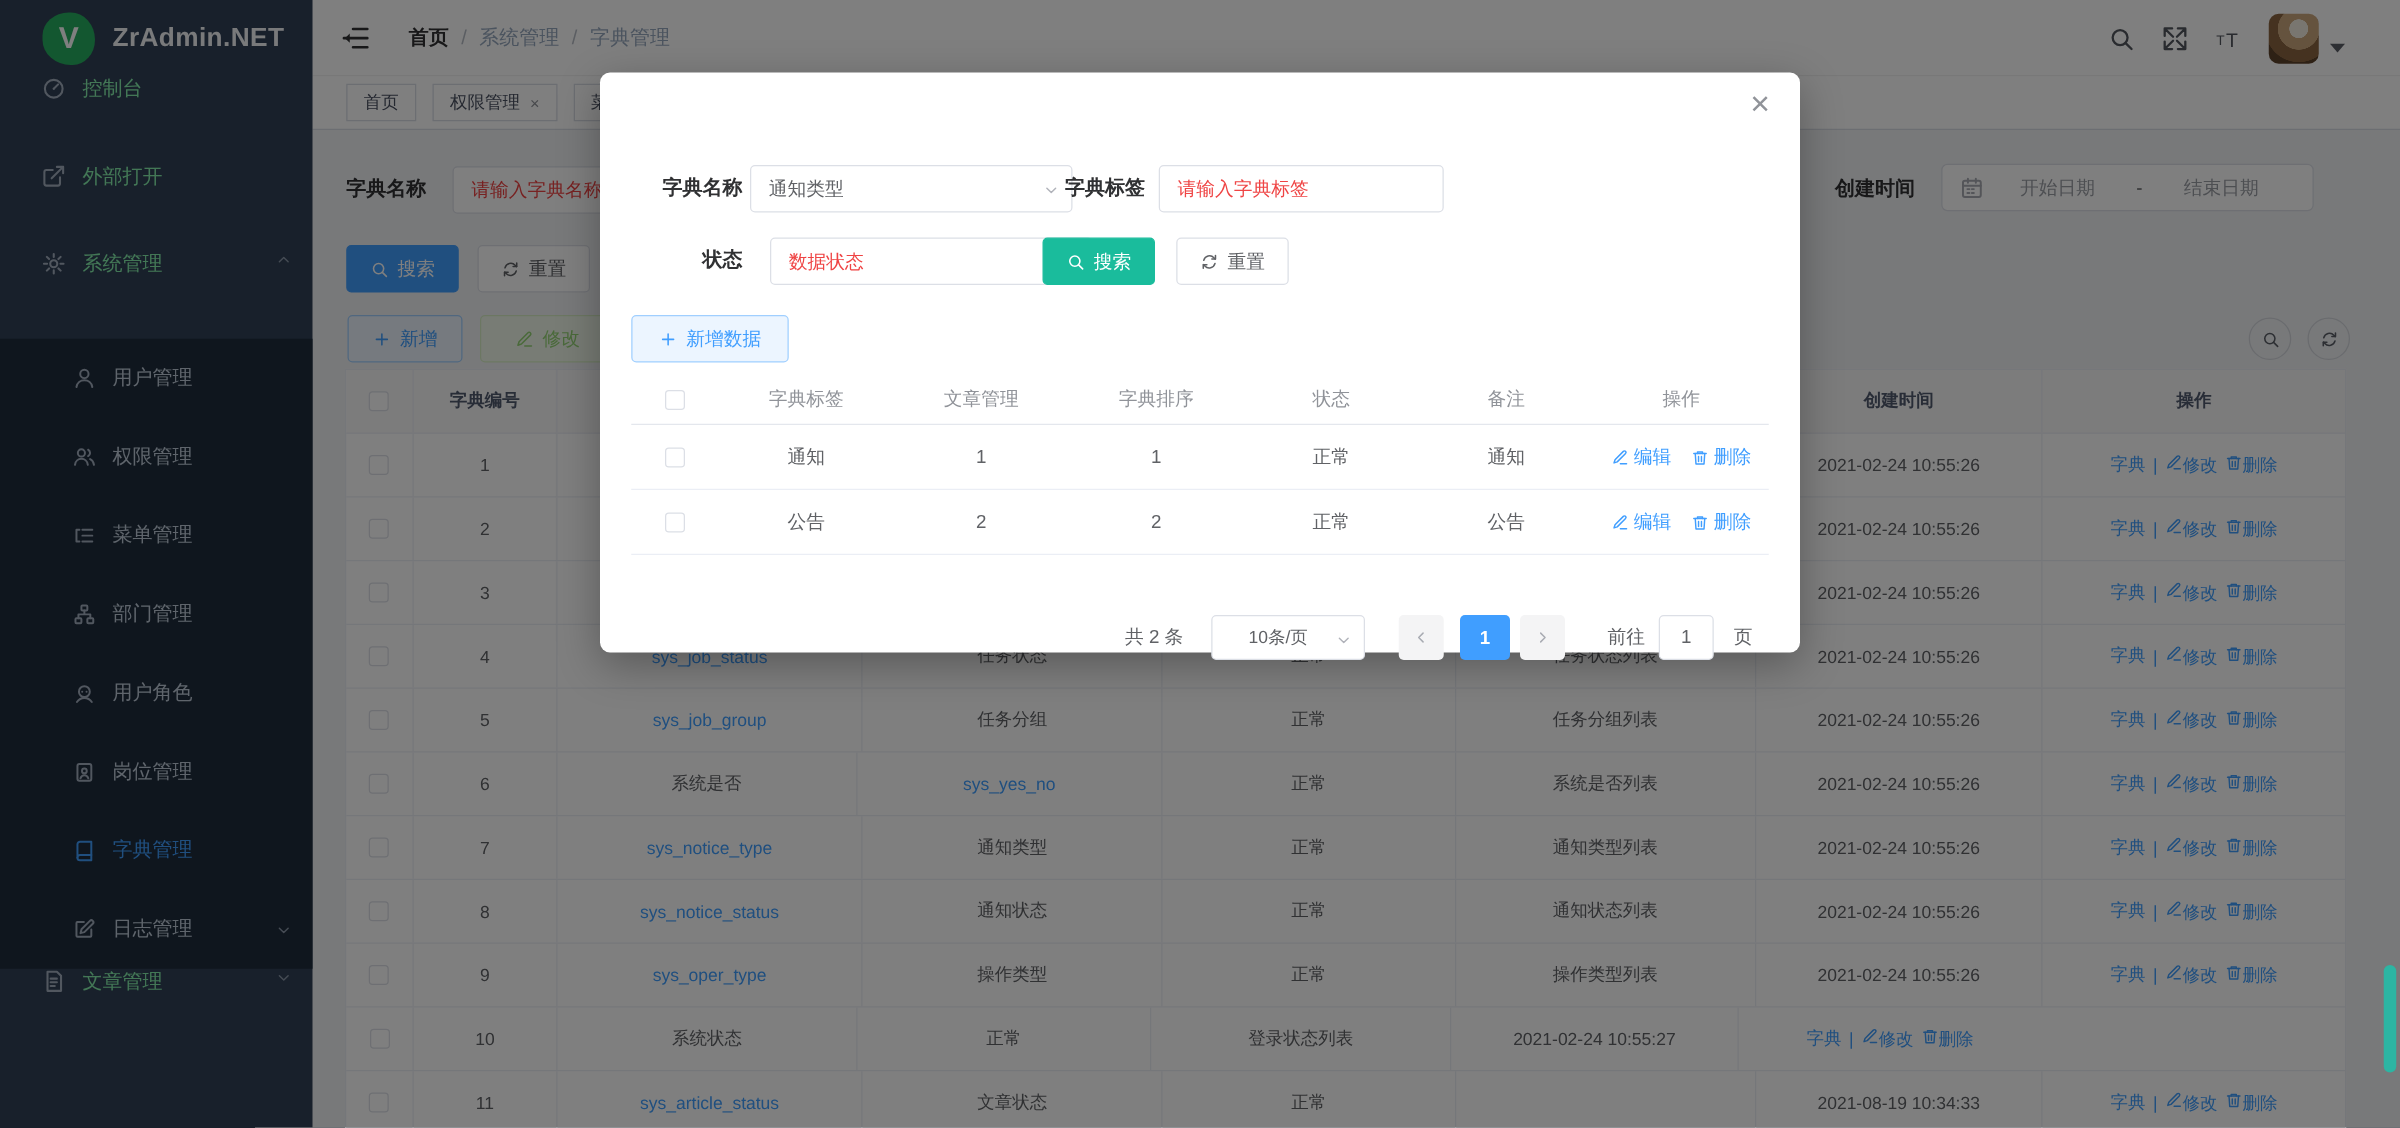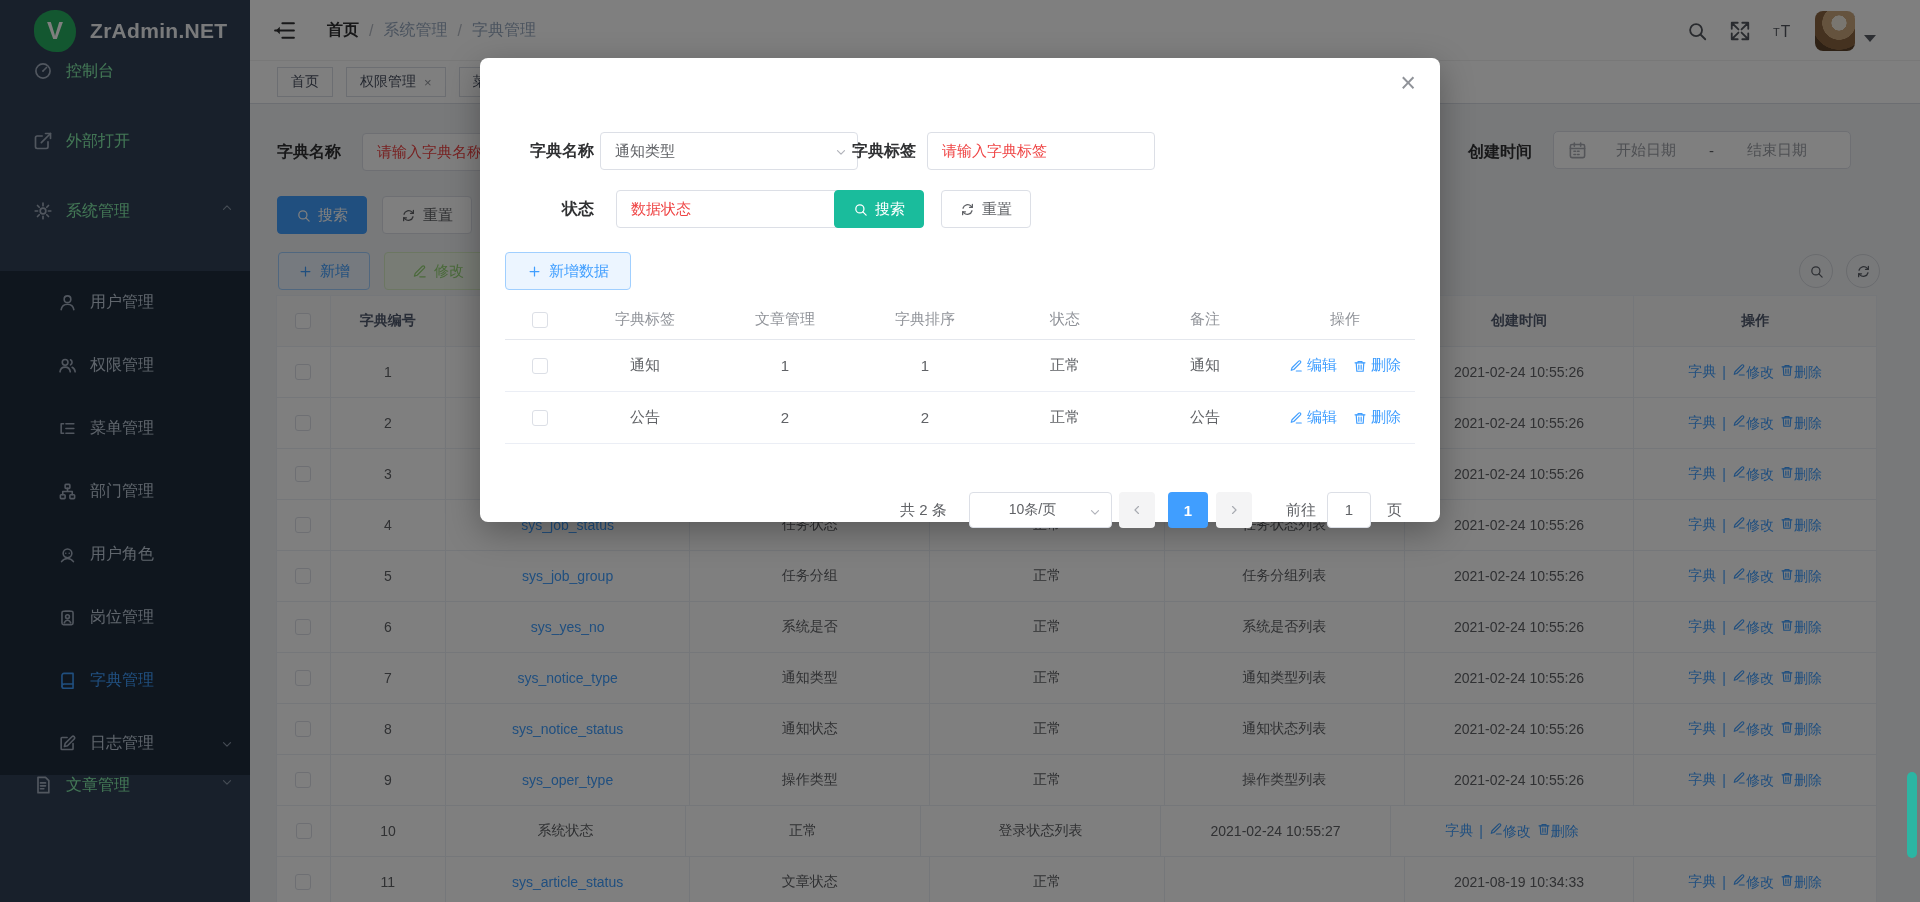"10条/页" .psize { width: 143px -> 123px }
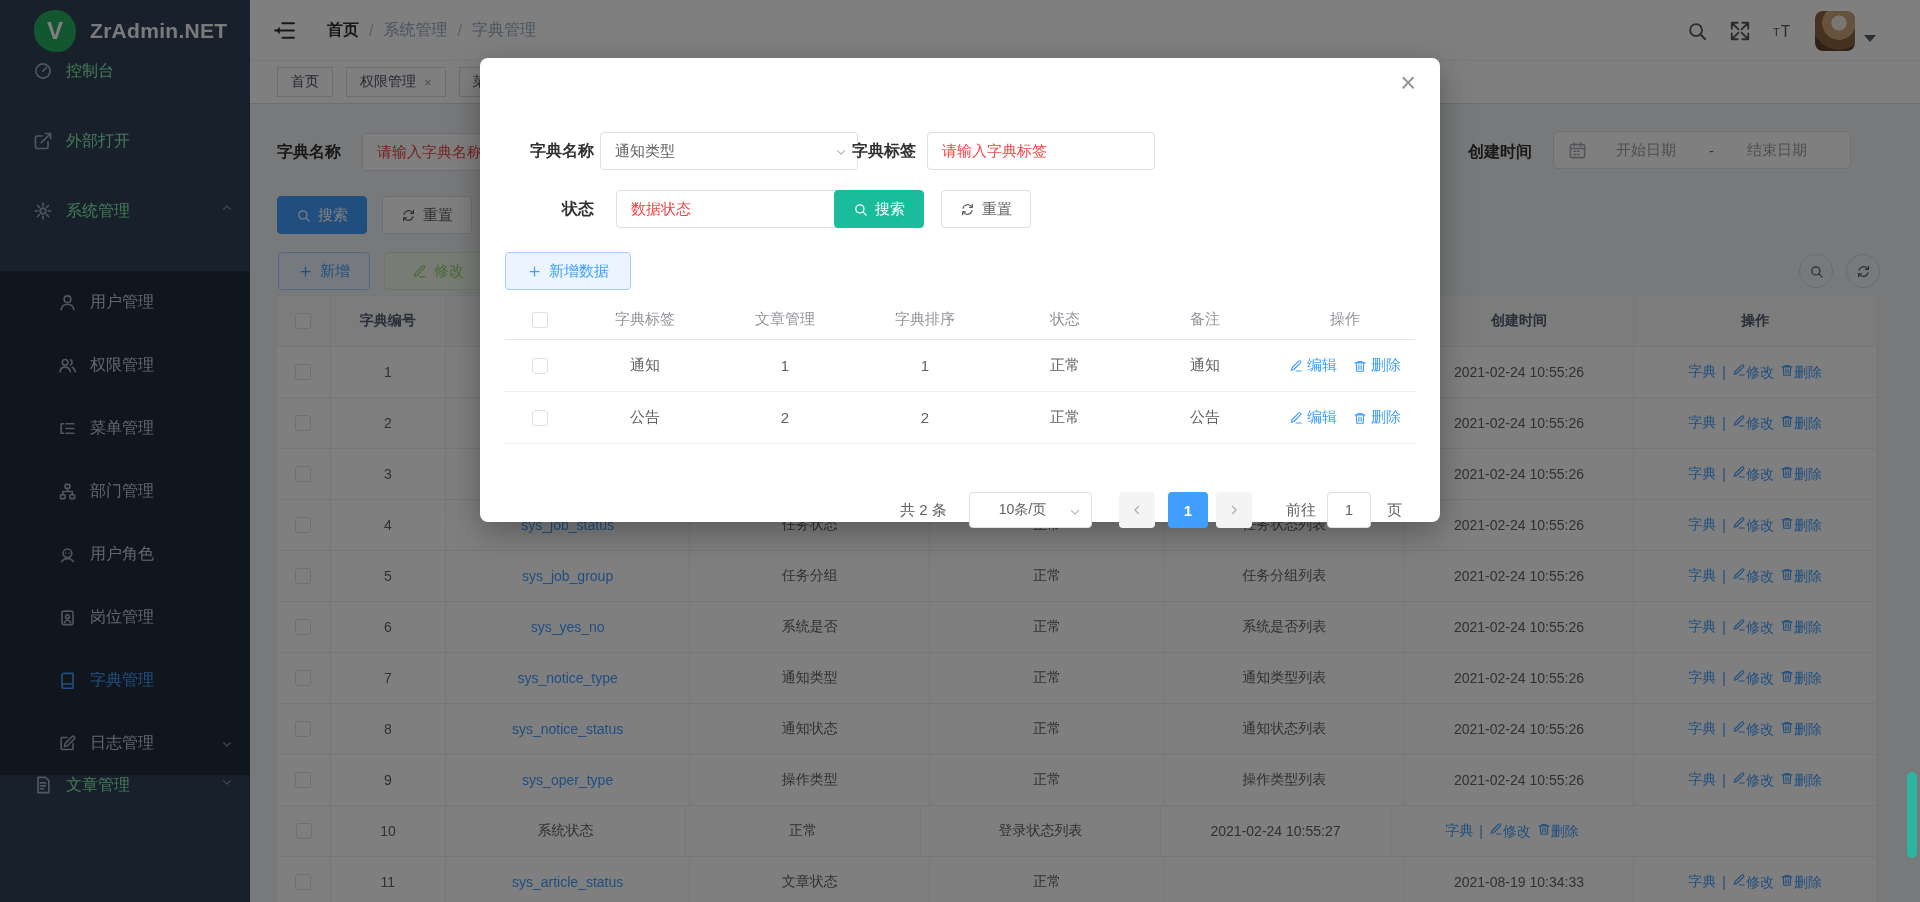"sys_yes_no" div.tcell { order: before "系统是否" -> after "系统是否" }
